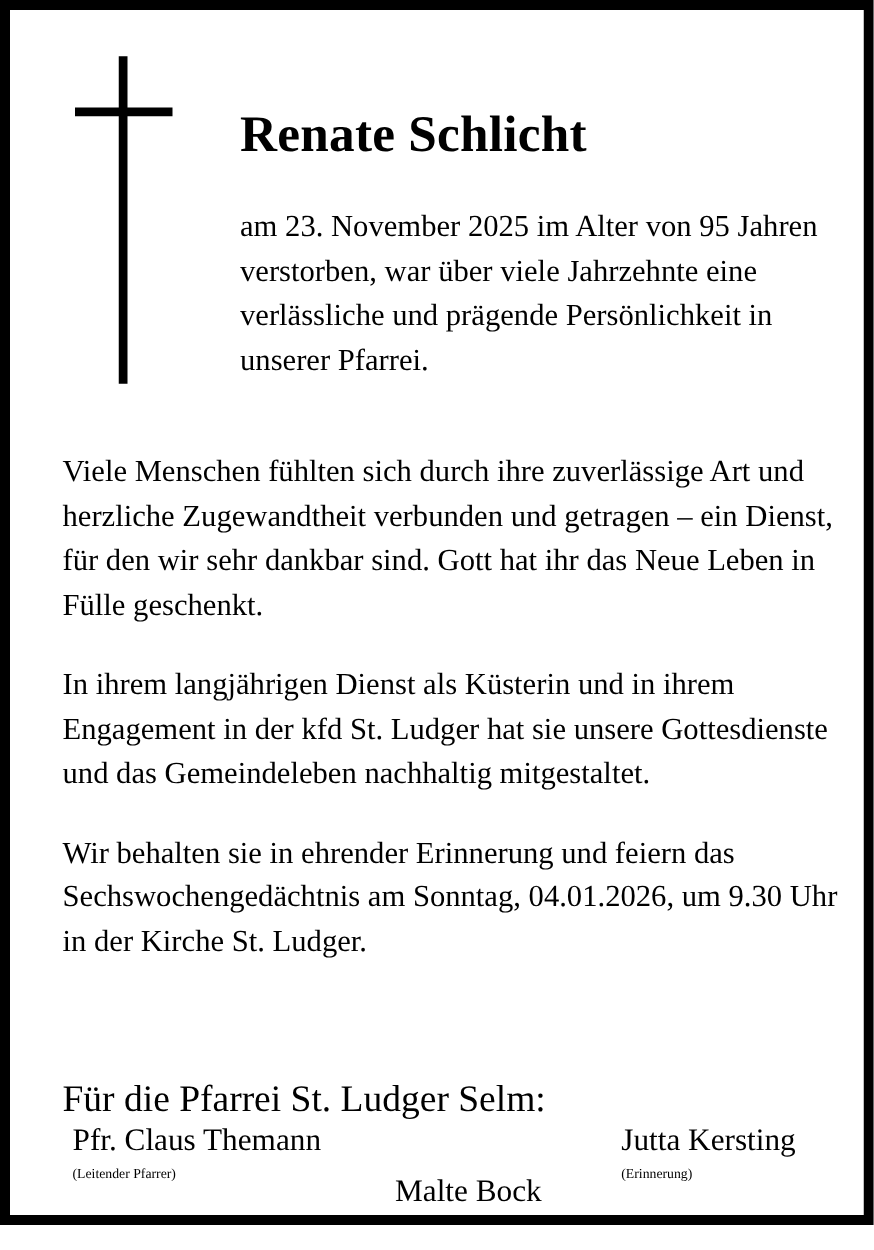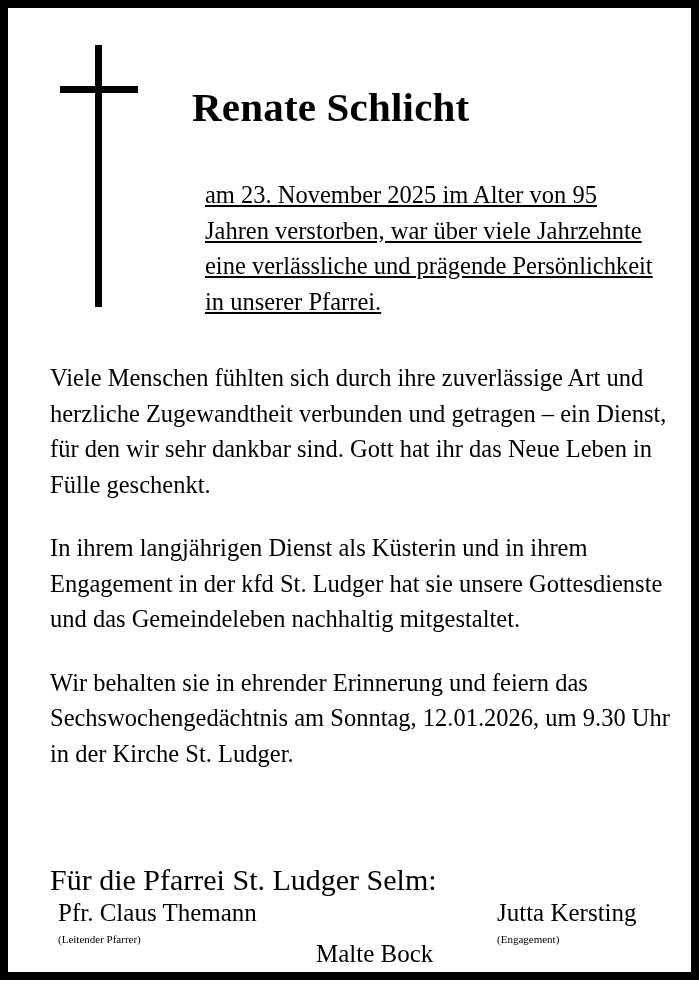"am 23. November 2025 im" .intro-text { margin: 13px -> 0; text-decoration: underline -> none }
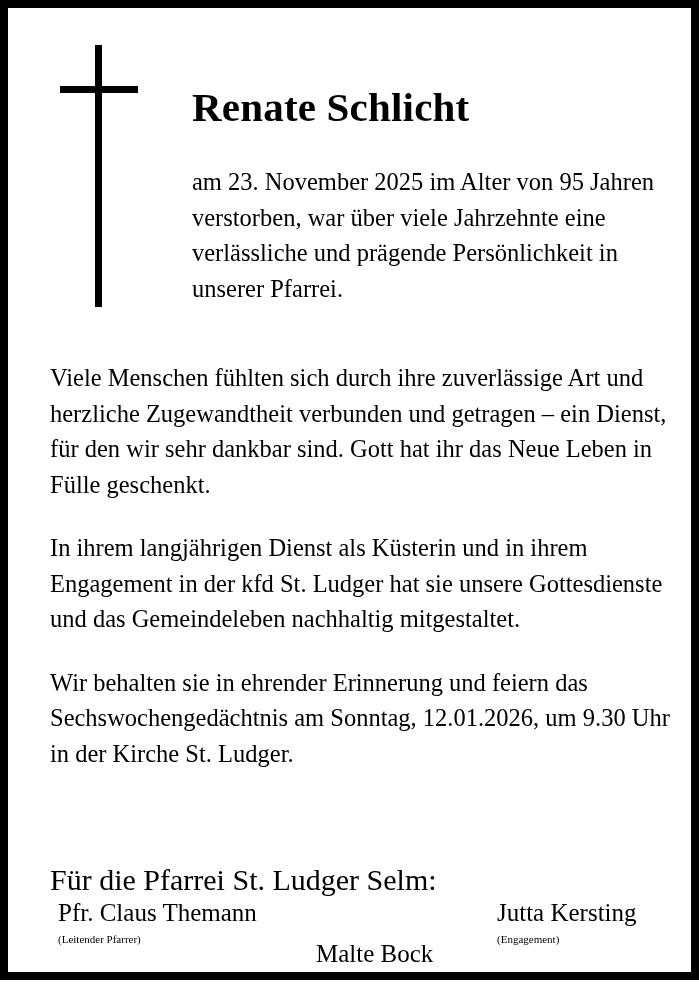"Wir behalten sie in ehrender" p.para { text: 12.01.2026 -> 04.01.2026 }
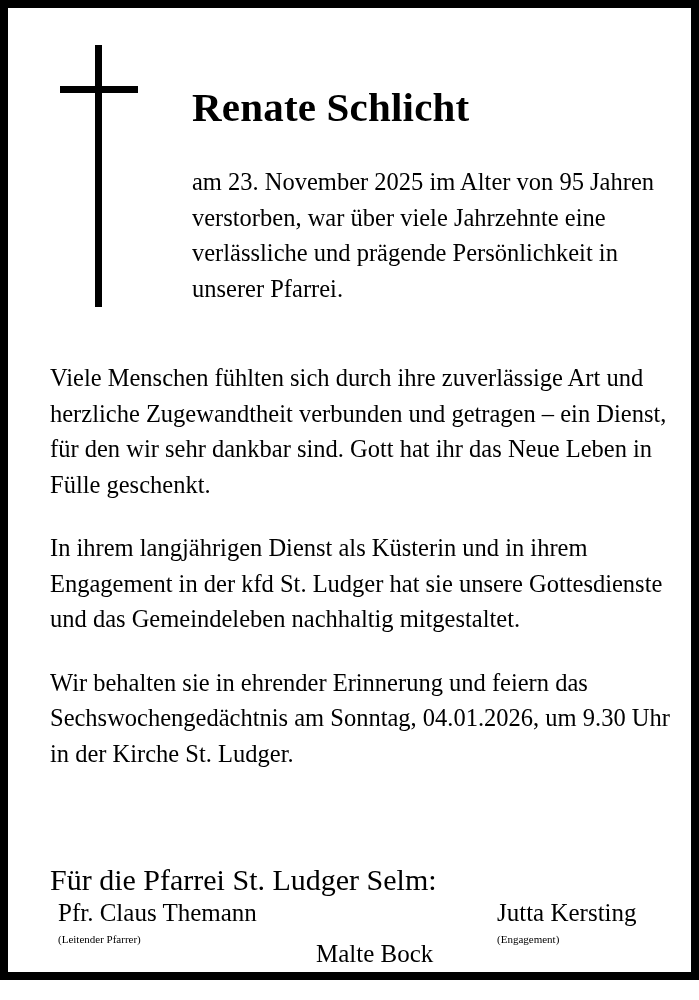"(Engagement)" div.sig-role { text: Engagement -> Erinnerung }
